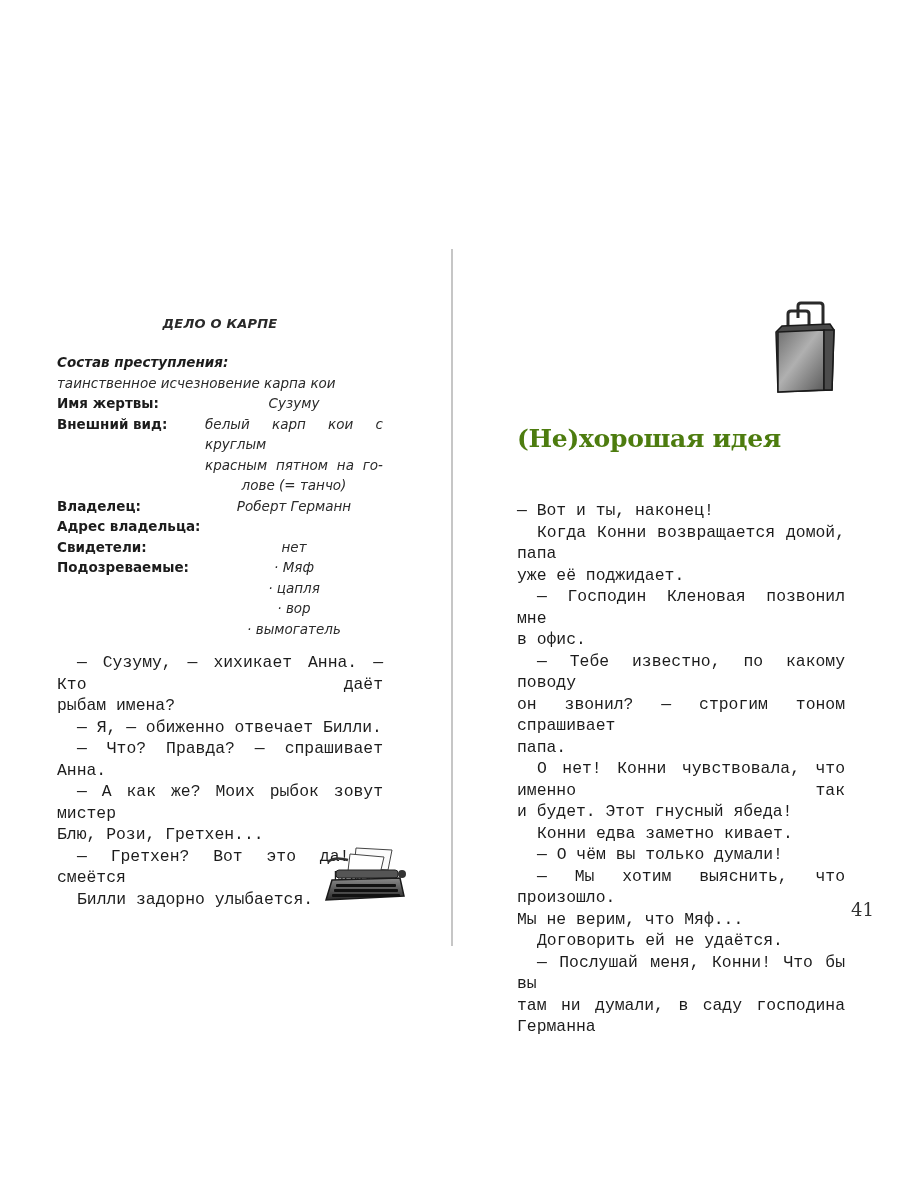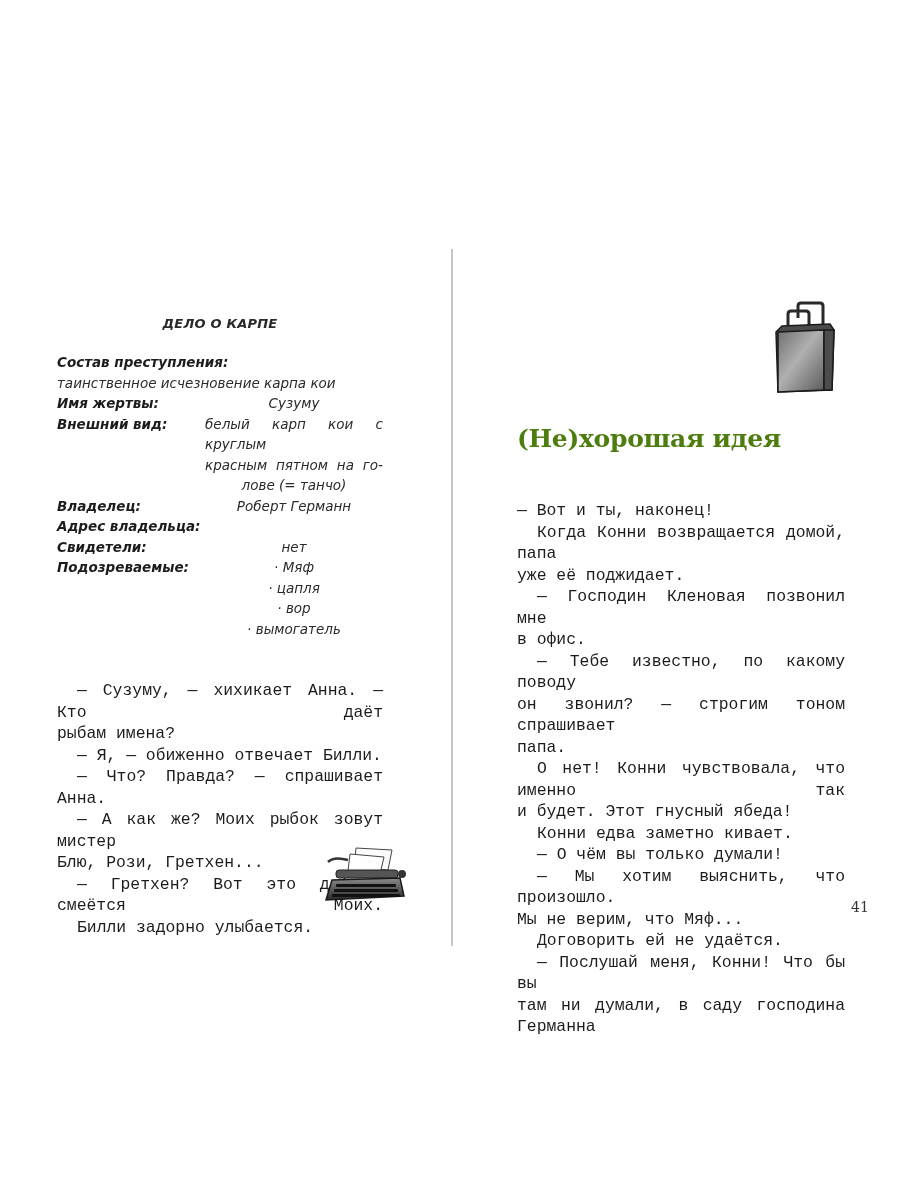"Имя жертвы:" .cf-label { font-style: italic -> none }
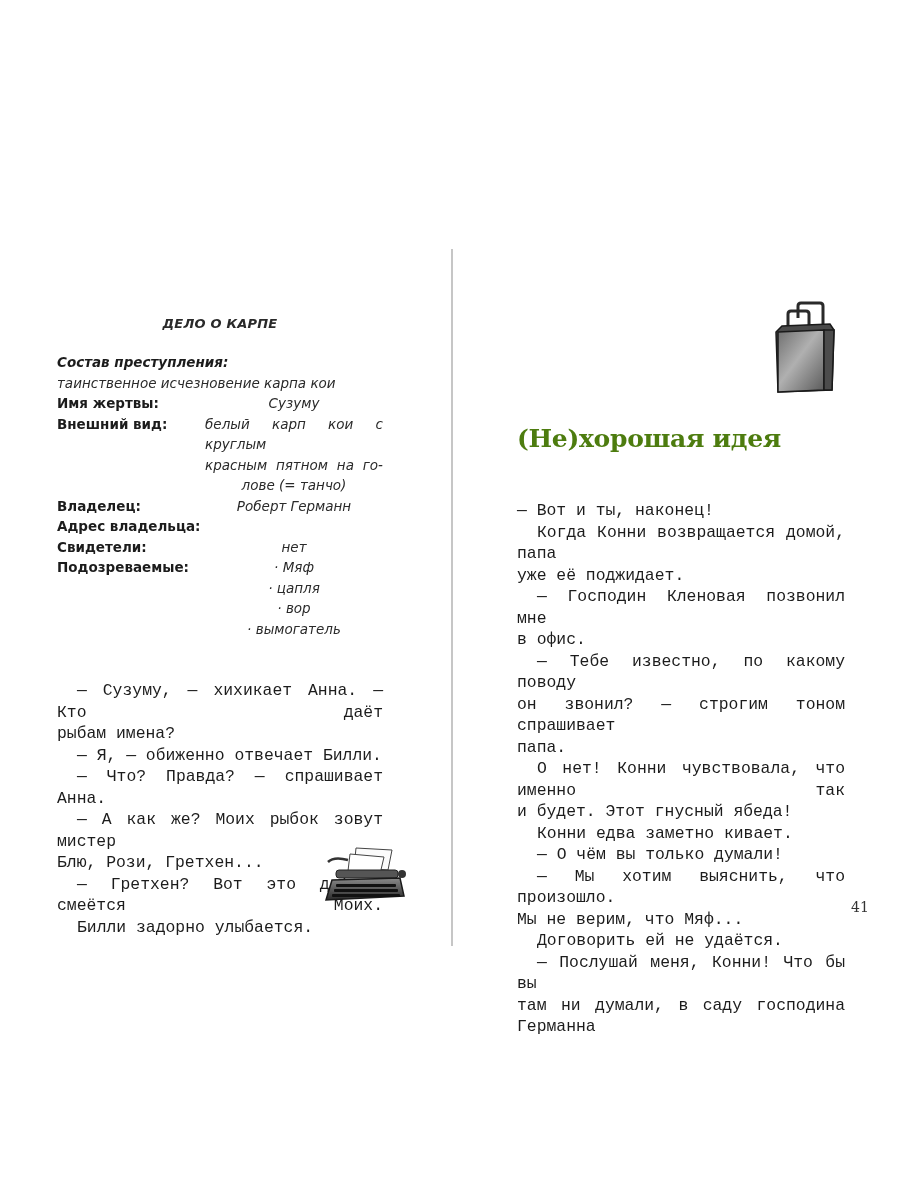"— Сузуму, — хихикает Анна." #left-prose { top: 380px -> 352px }
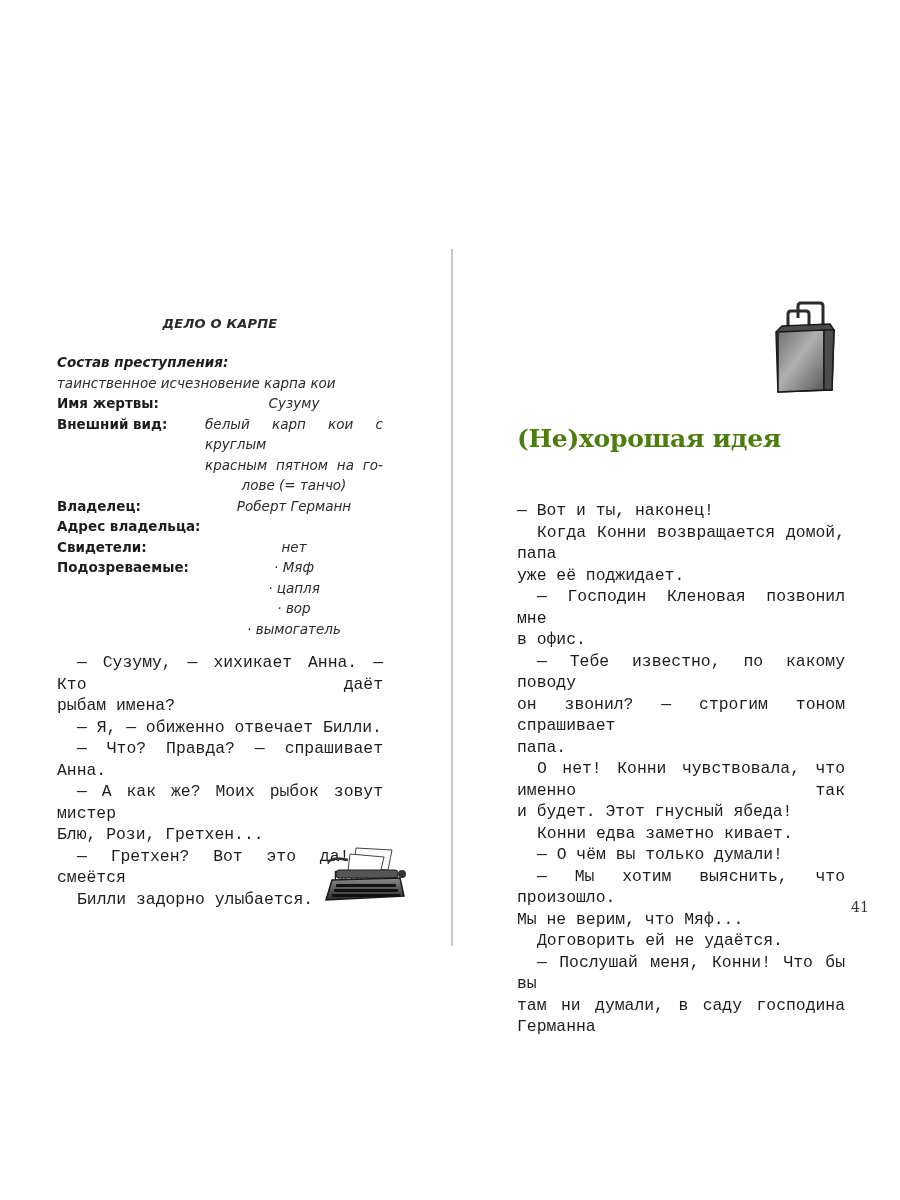"41" .page-number { font-size: 14px -> 18px }
